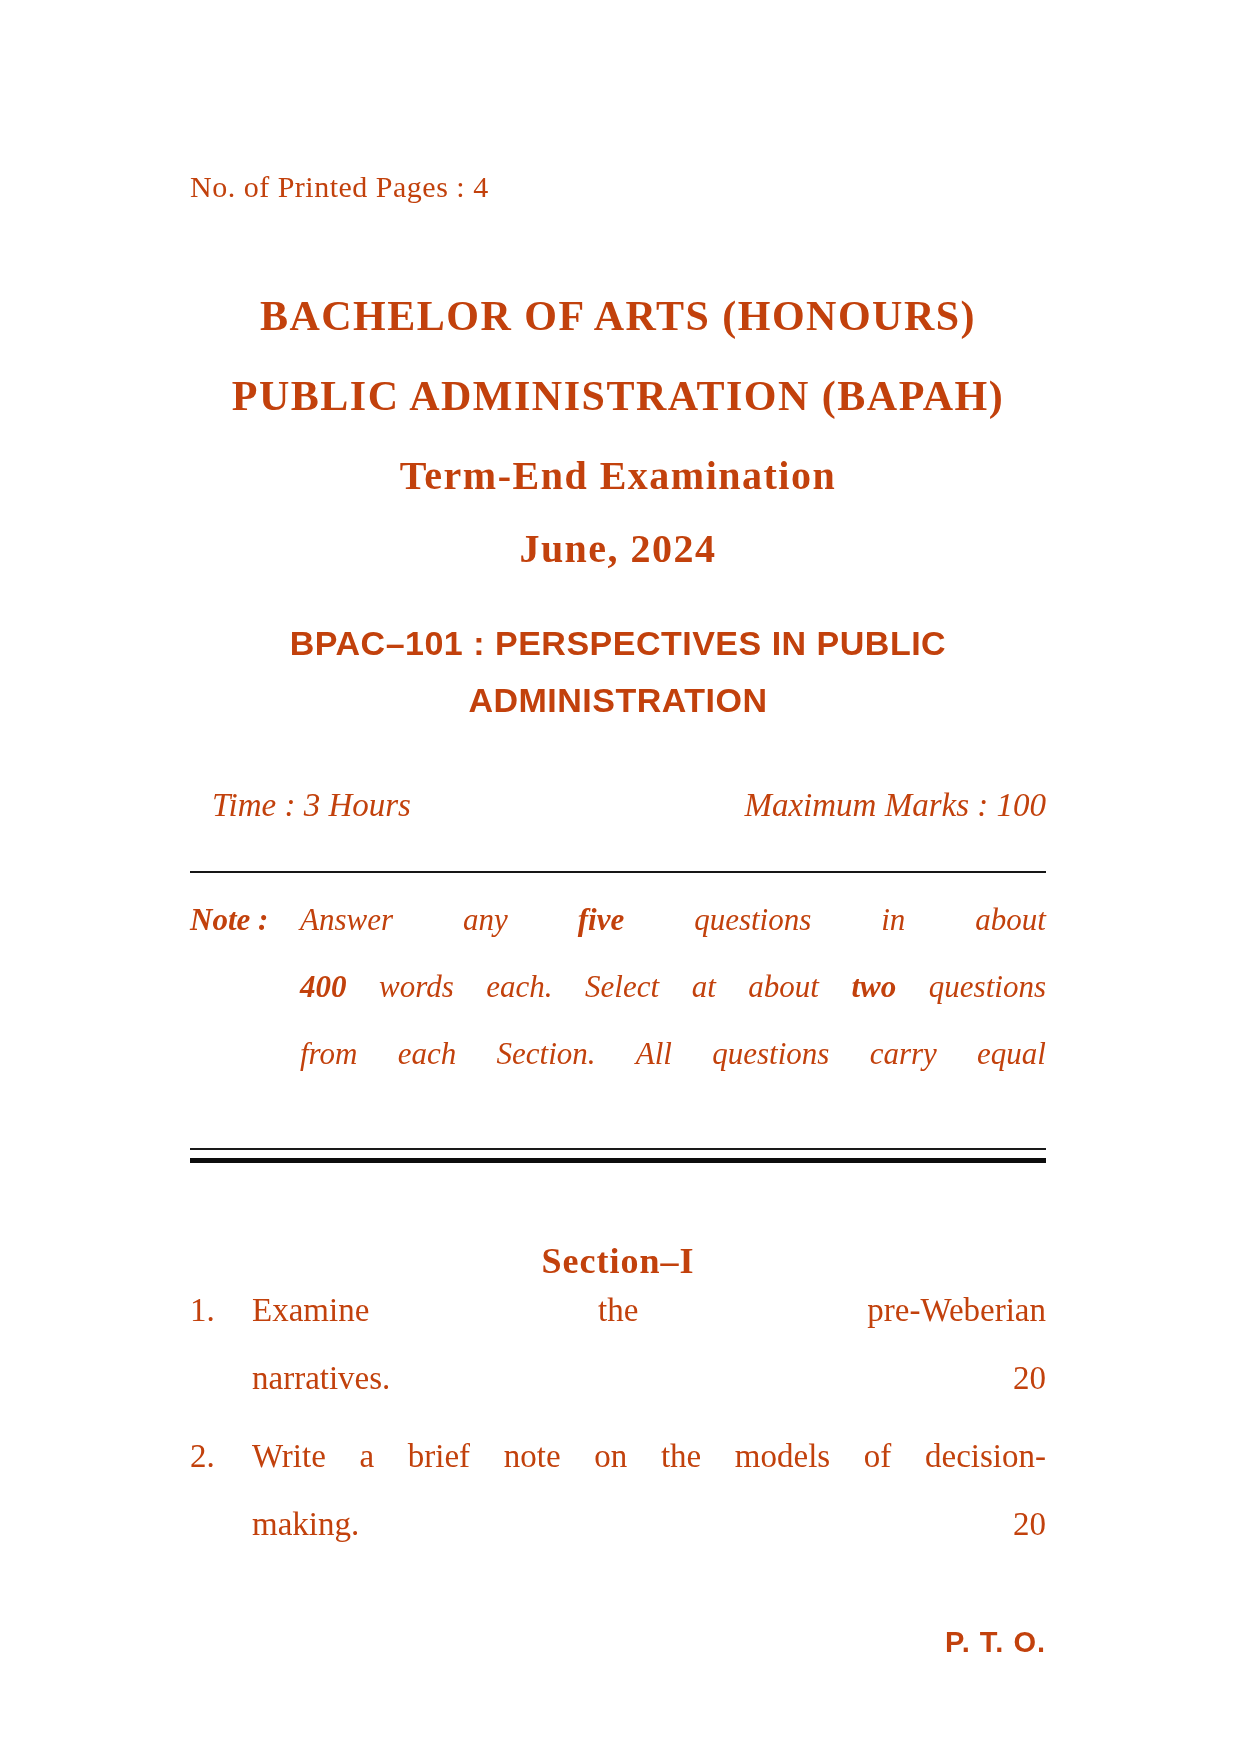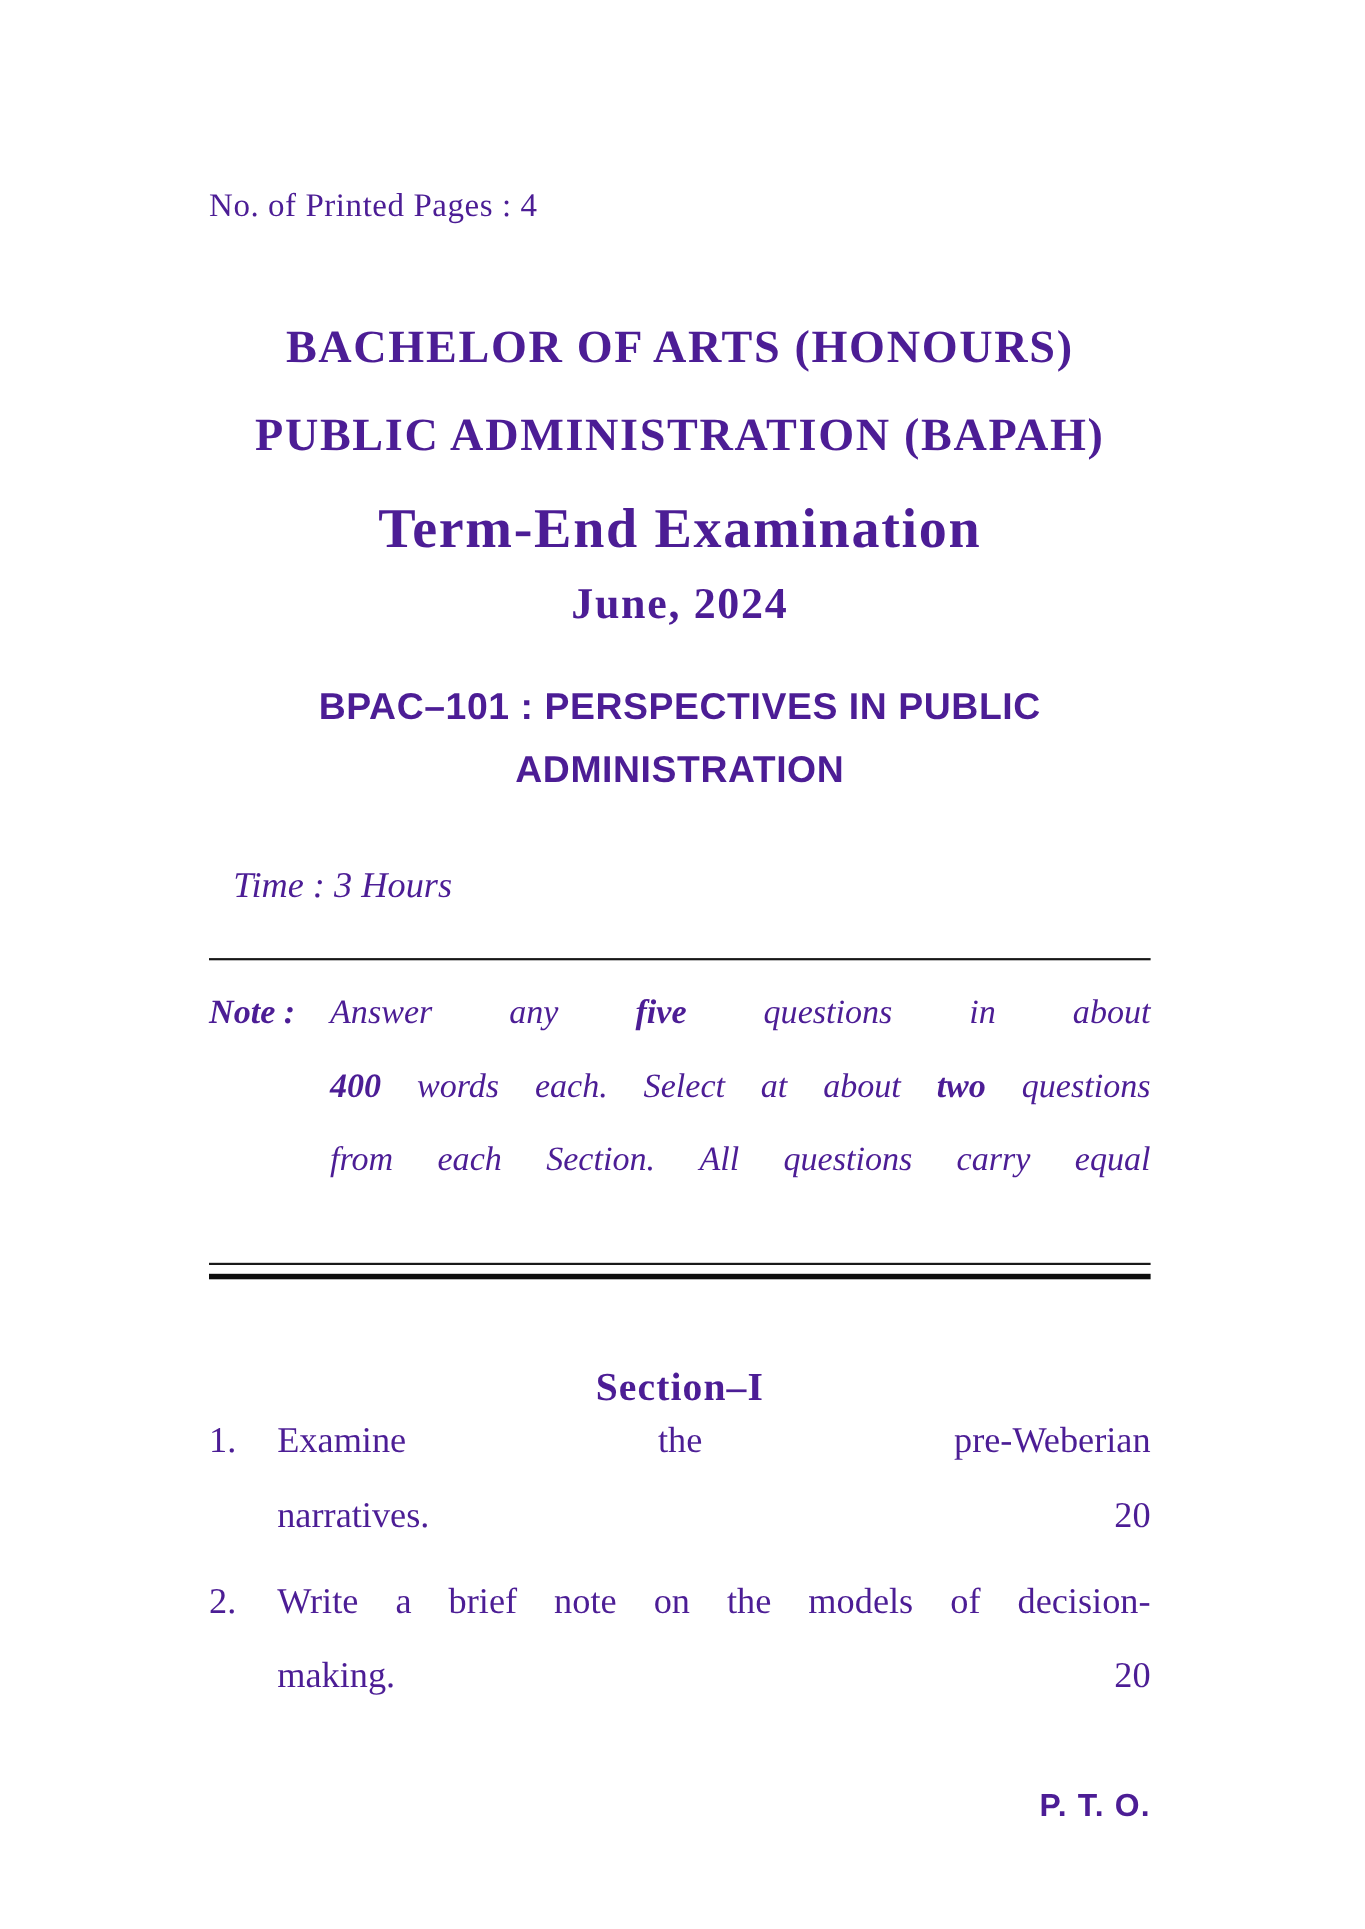"No. of Printed Pages :" .sheet { color: #4c1d95 -> #c2410c }
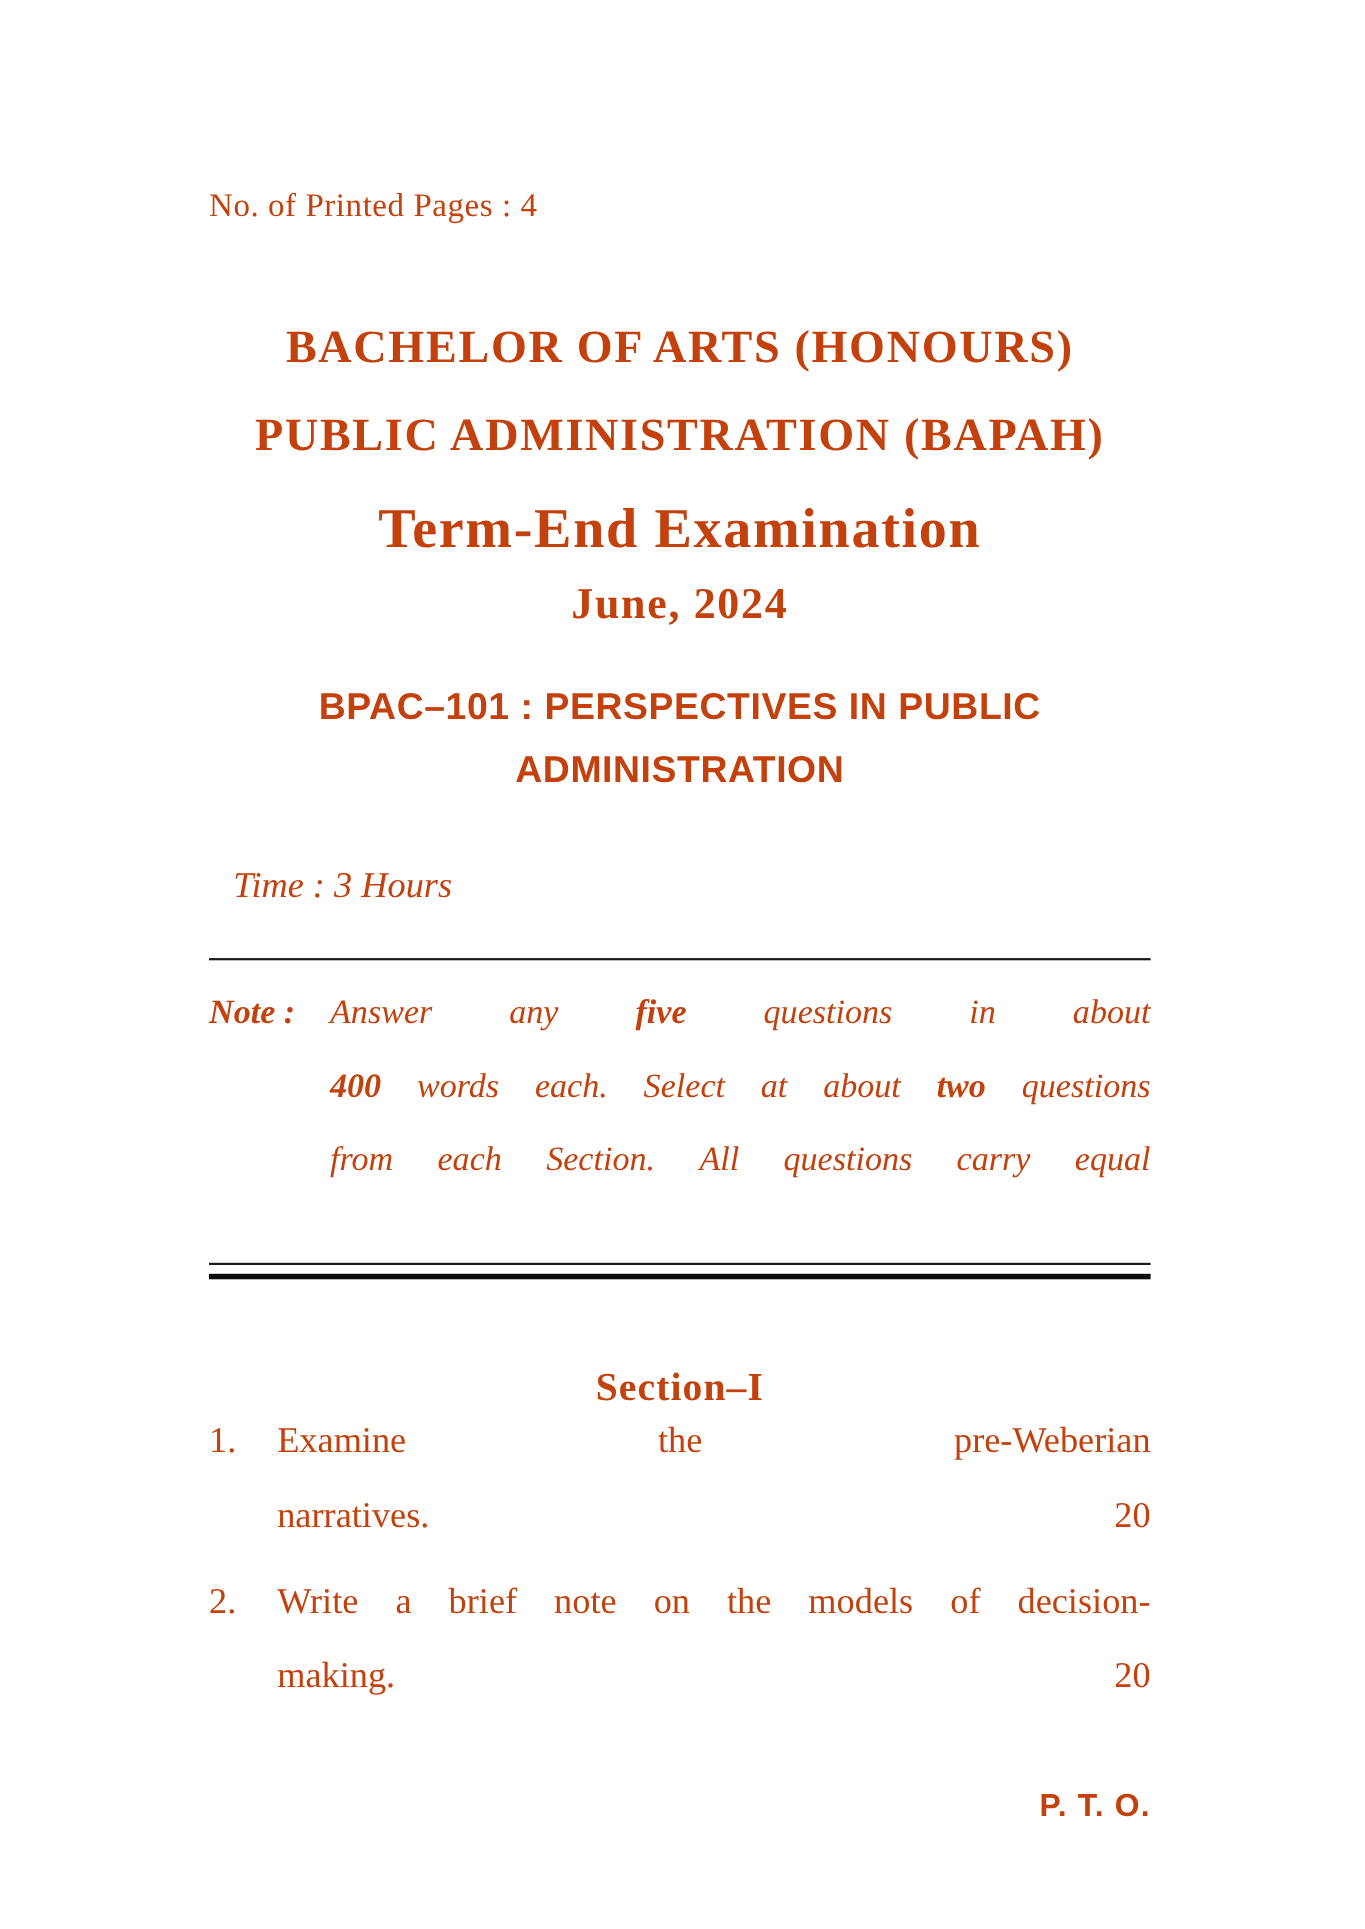"Term-End Examination" .t3 { font-size: 51px -> 40px }
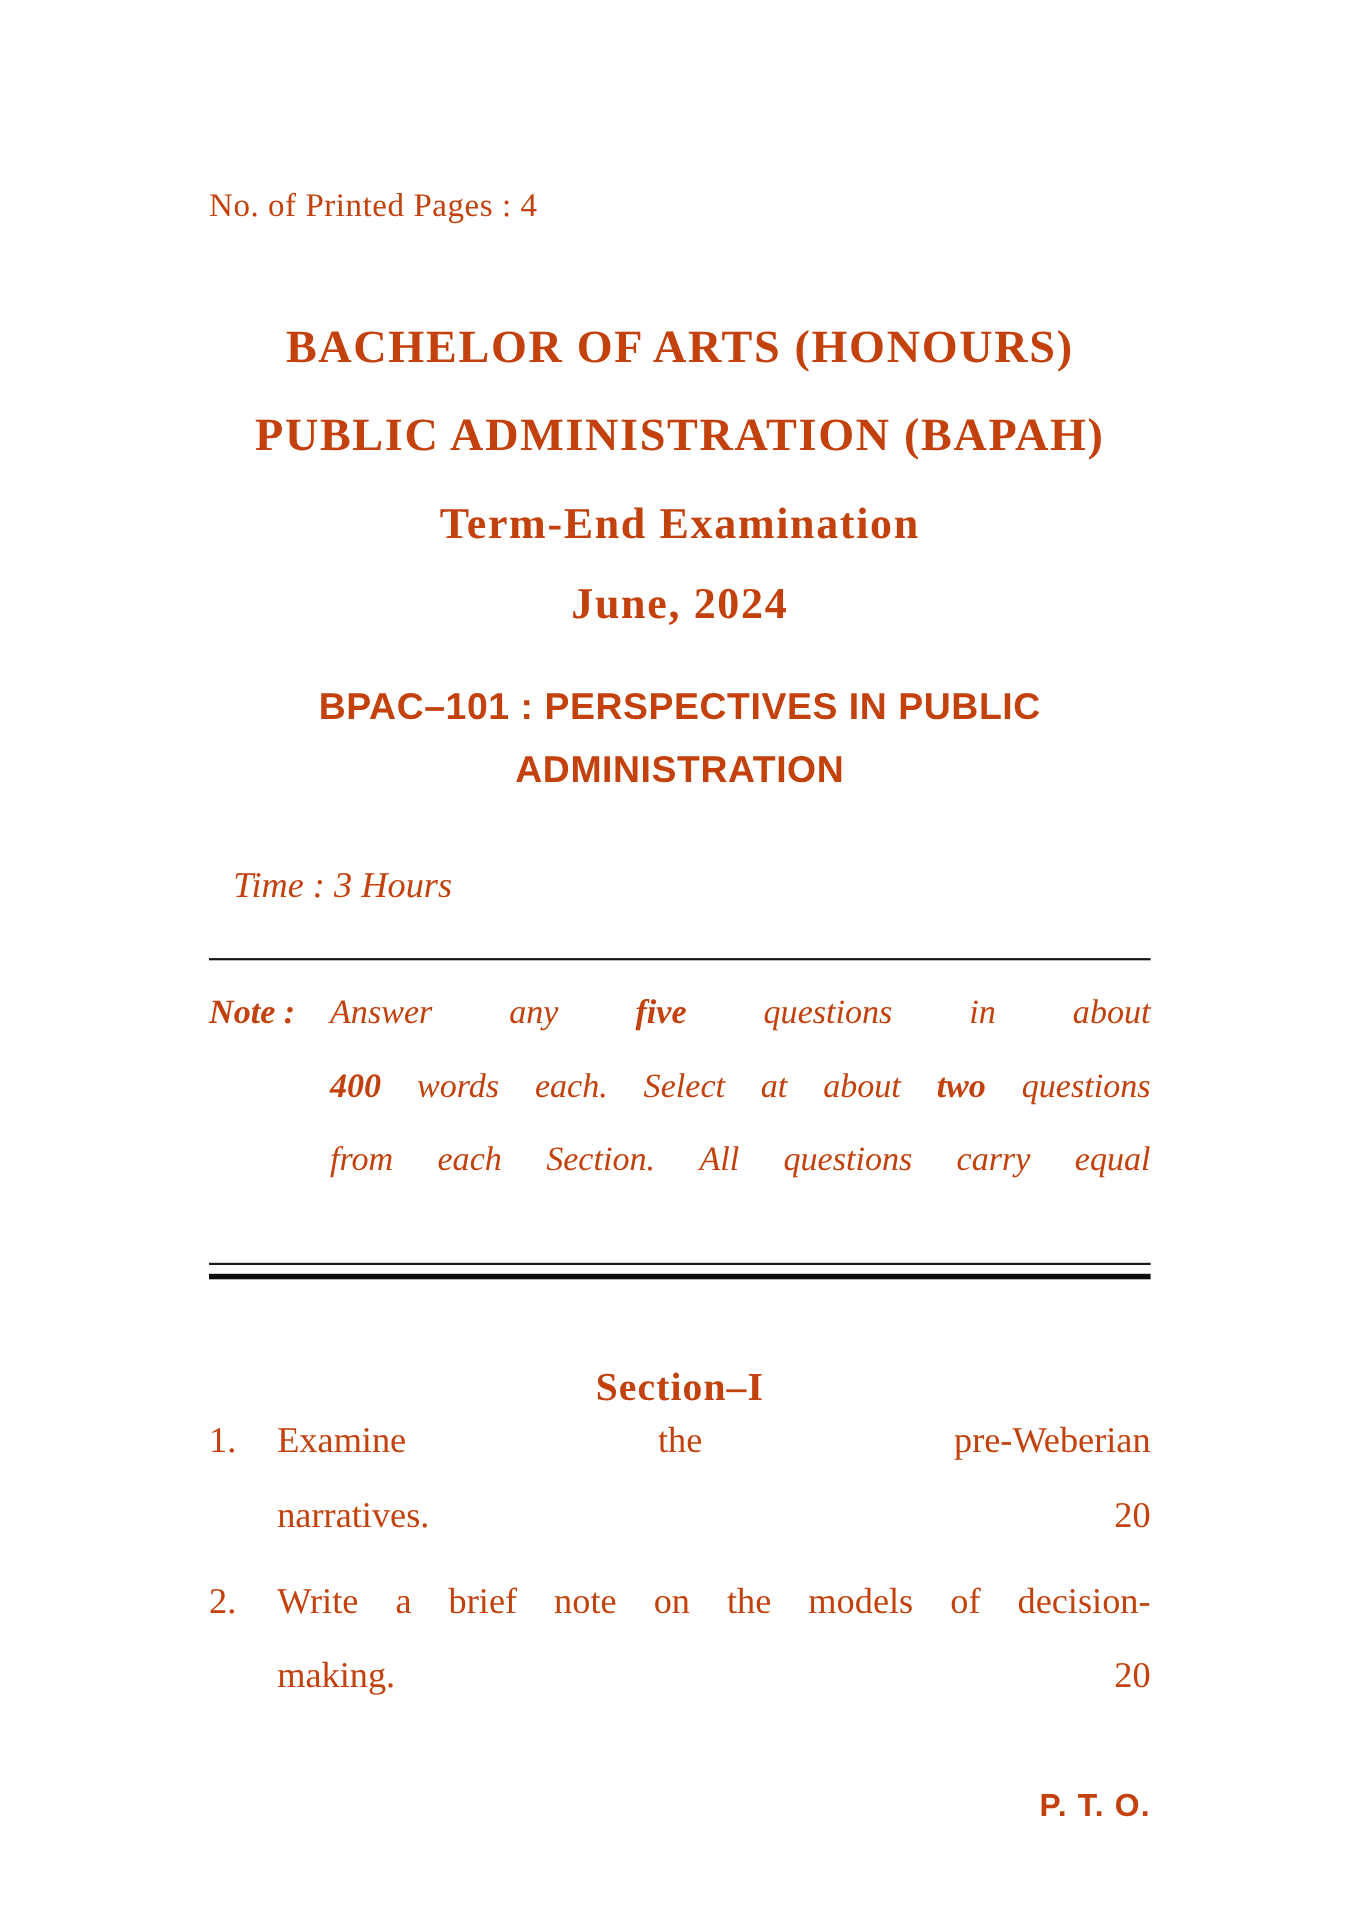"Maximum Marks : 100" span { html: none -> <span>Maximum Marks : 100</span> }
